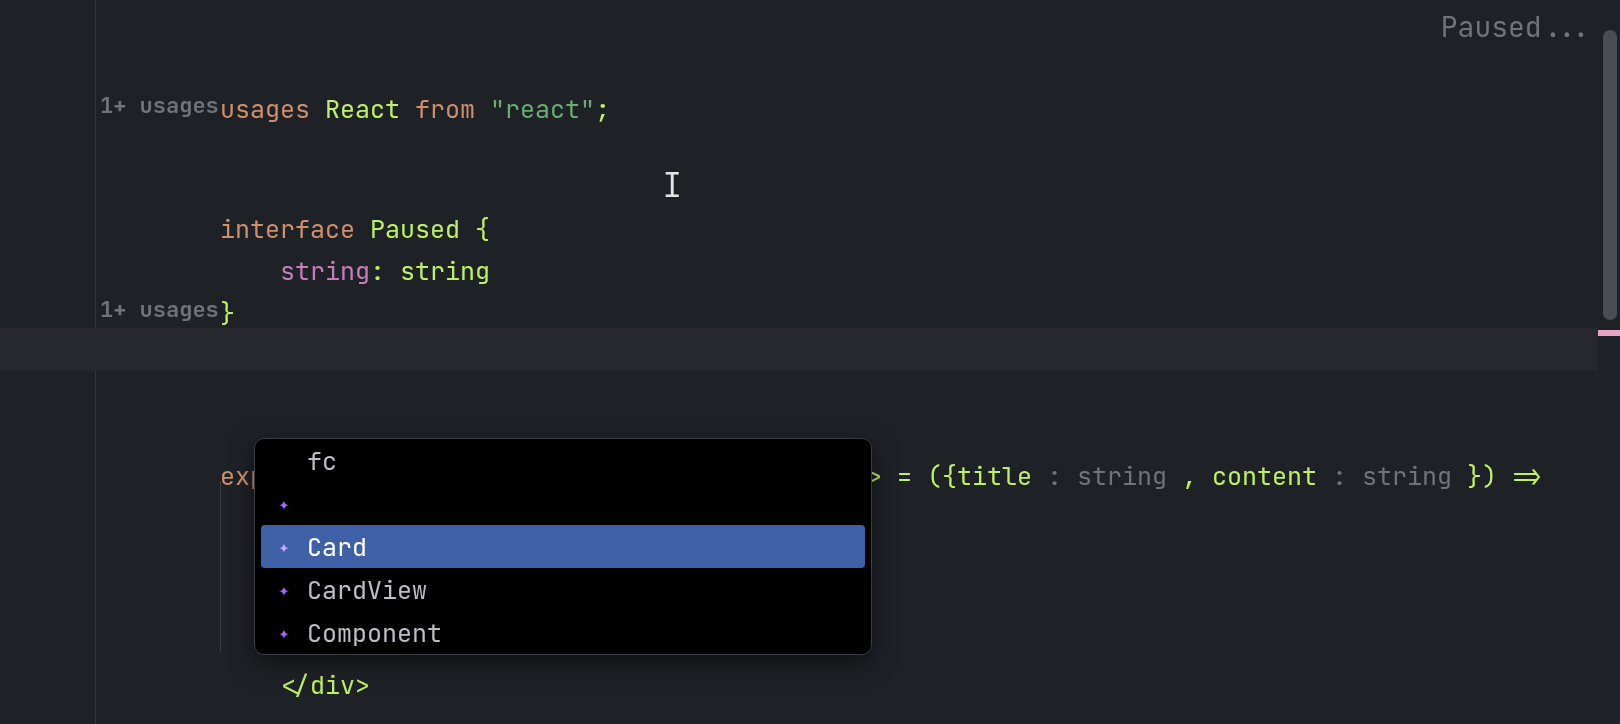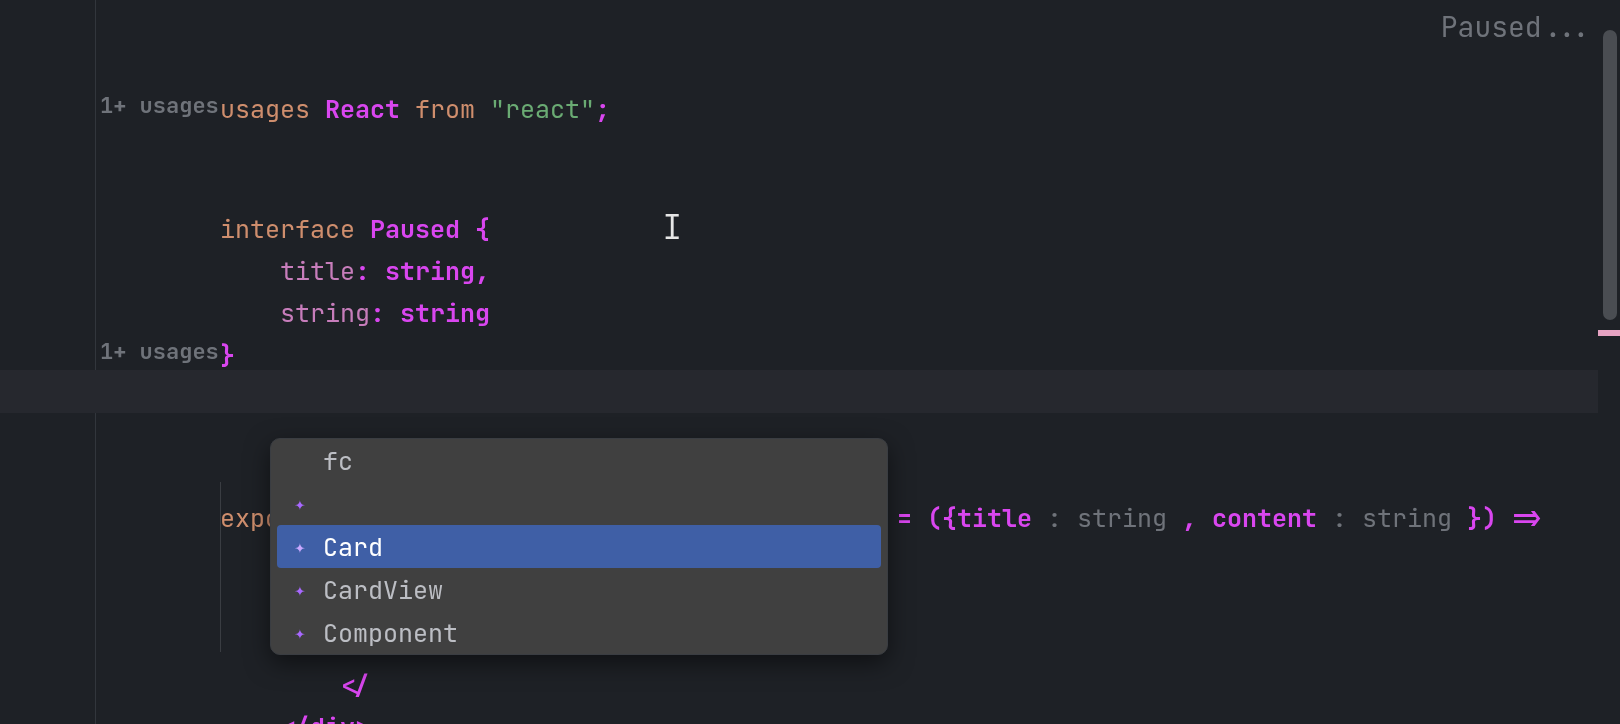"React" .id { color: #d946ef -> #bef264; font-weight: bold -> none }
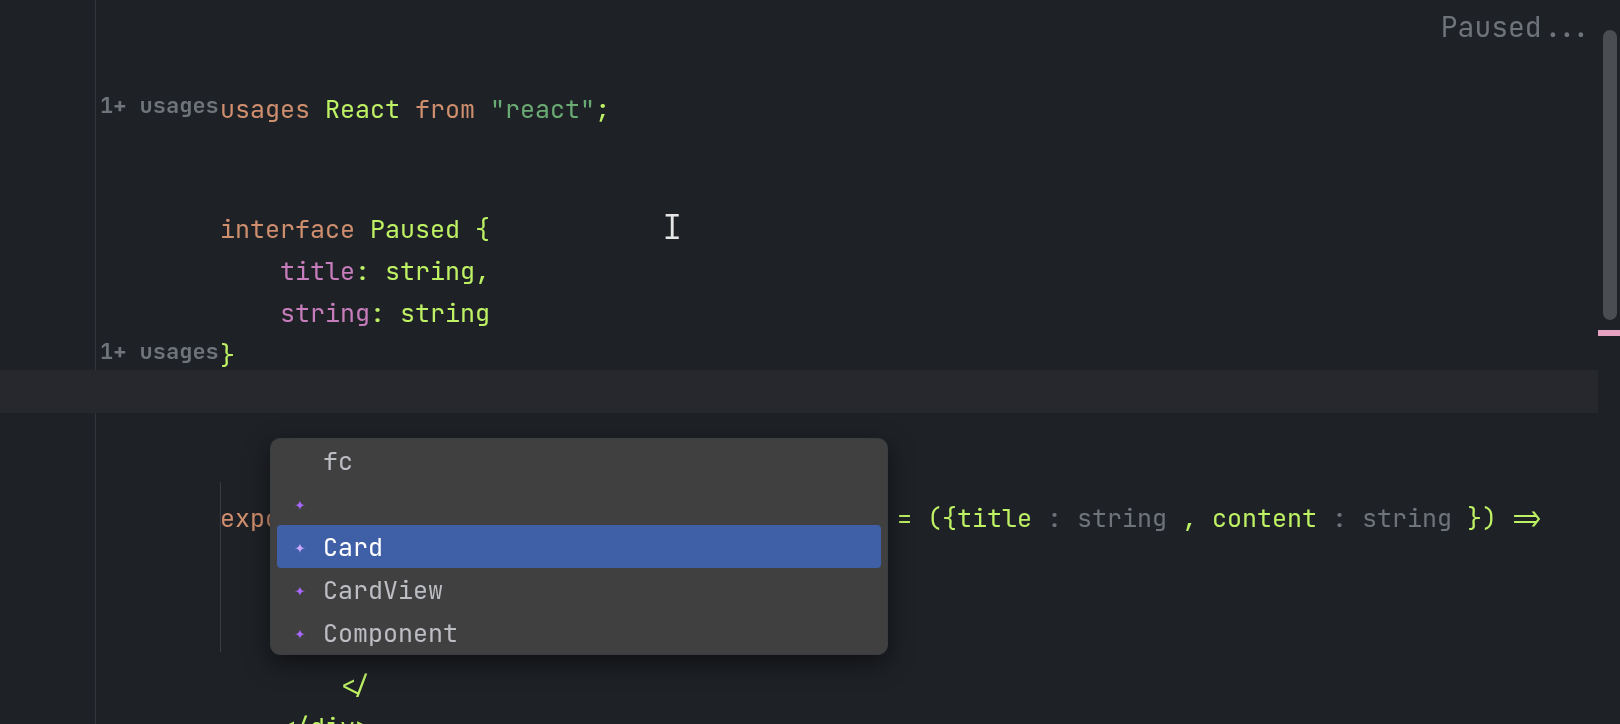"title: string," div.line { html: <div> <span> <span> title</span><span>: string,</span> </span> </div> -> none }
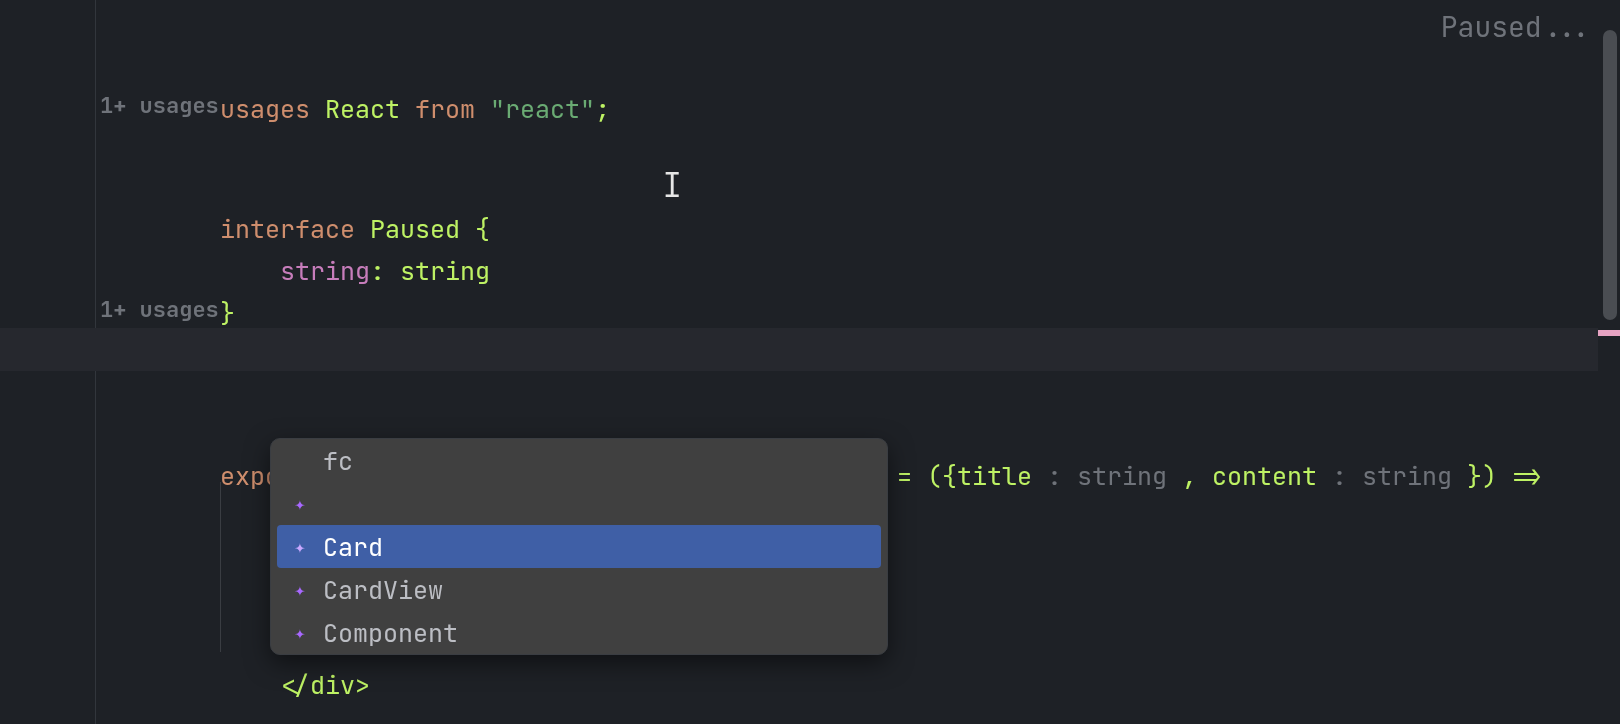"fc" .popup { background: #404040 -> #000000; margin-left: 16px -> none }
